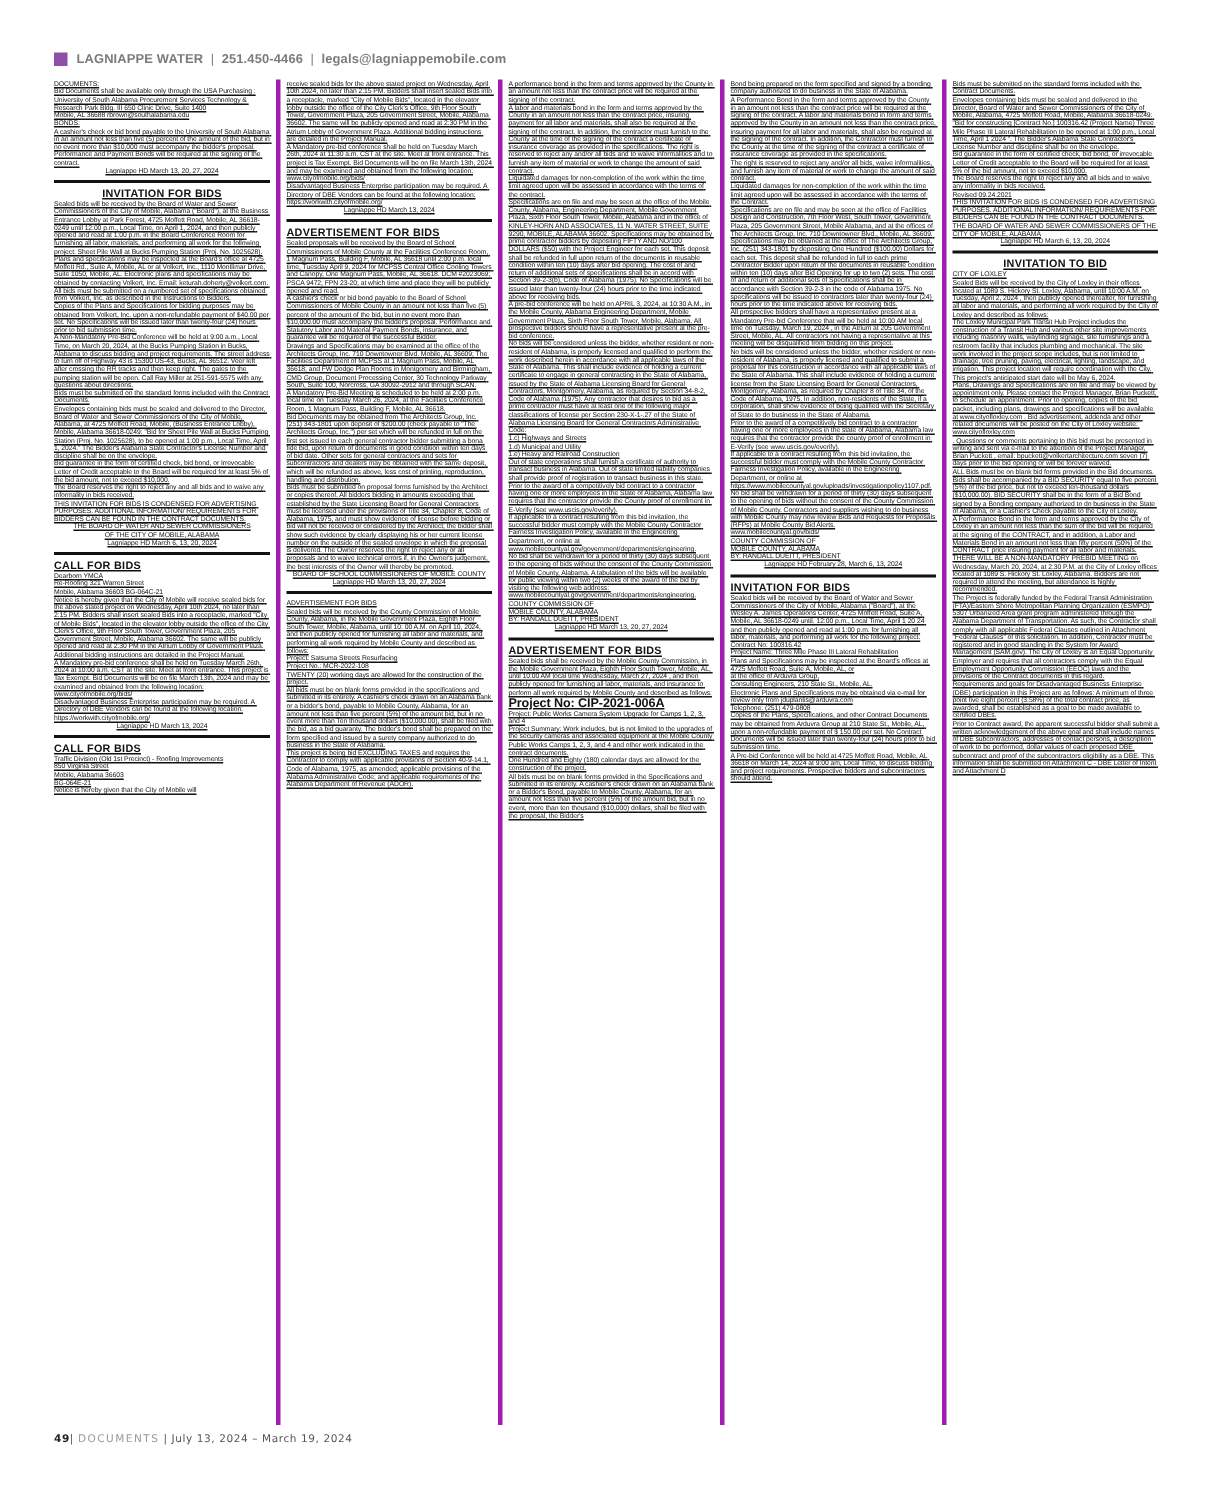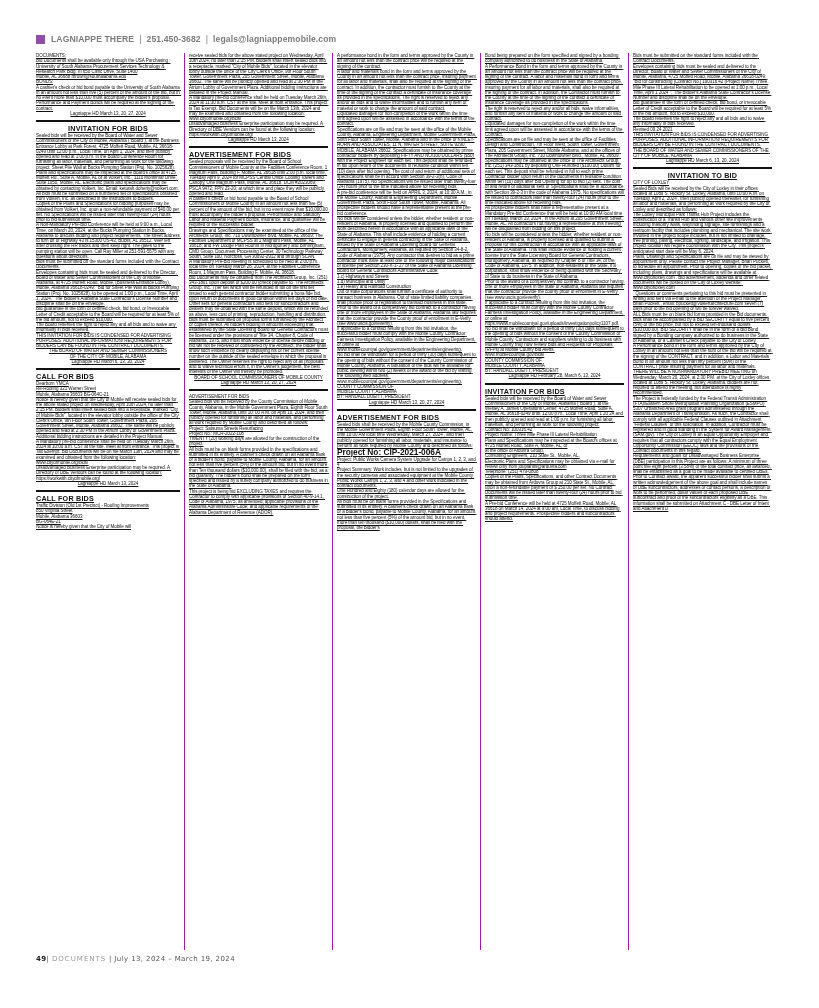"LAGNIAPPE THERE" span { text: THERE -> WATER }
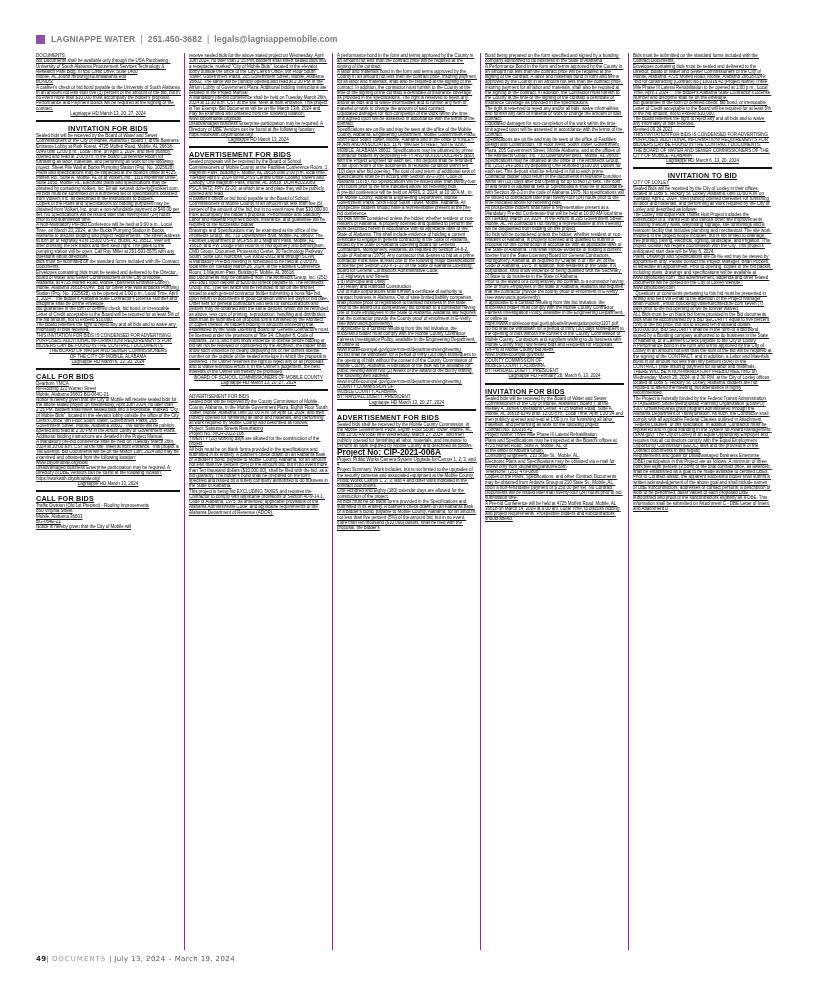"251.450-3682" span { text: 251.450-3682 -> 251.450-4466 }
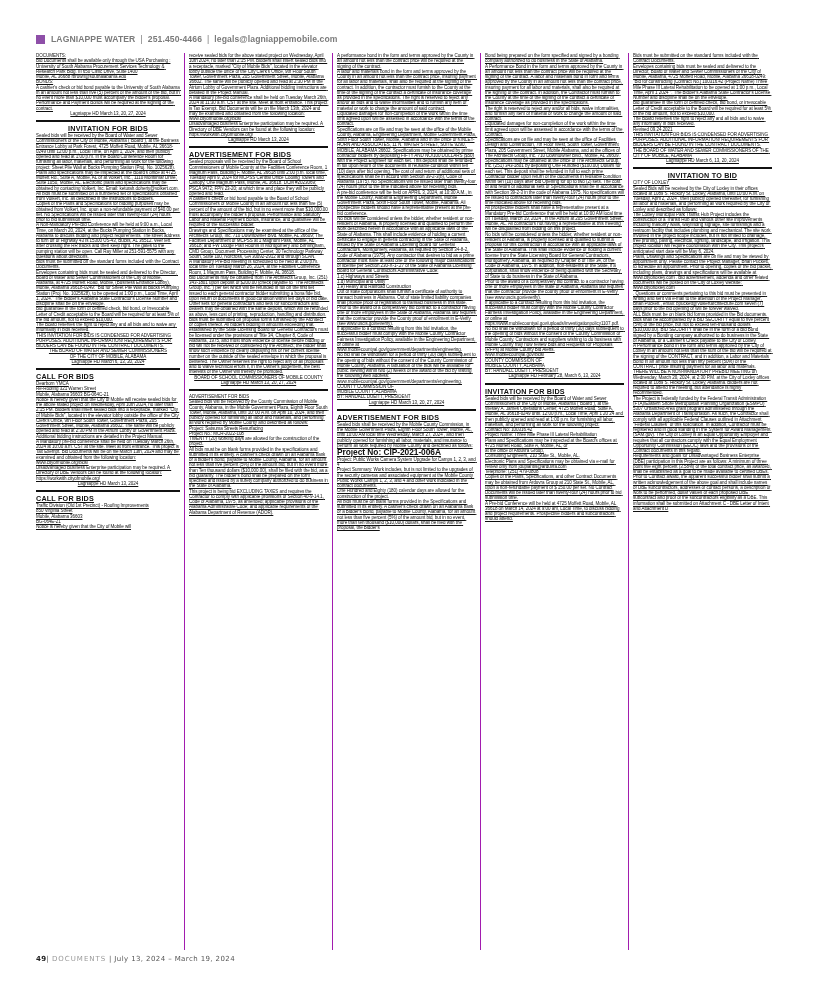"ADVERTISEMENT FOR BIDS" .col { border-left: 1px solid #a21caf -> 3px solid #a21caf }
